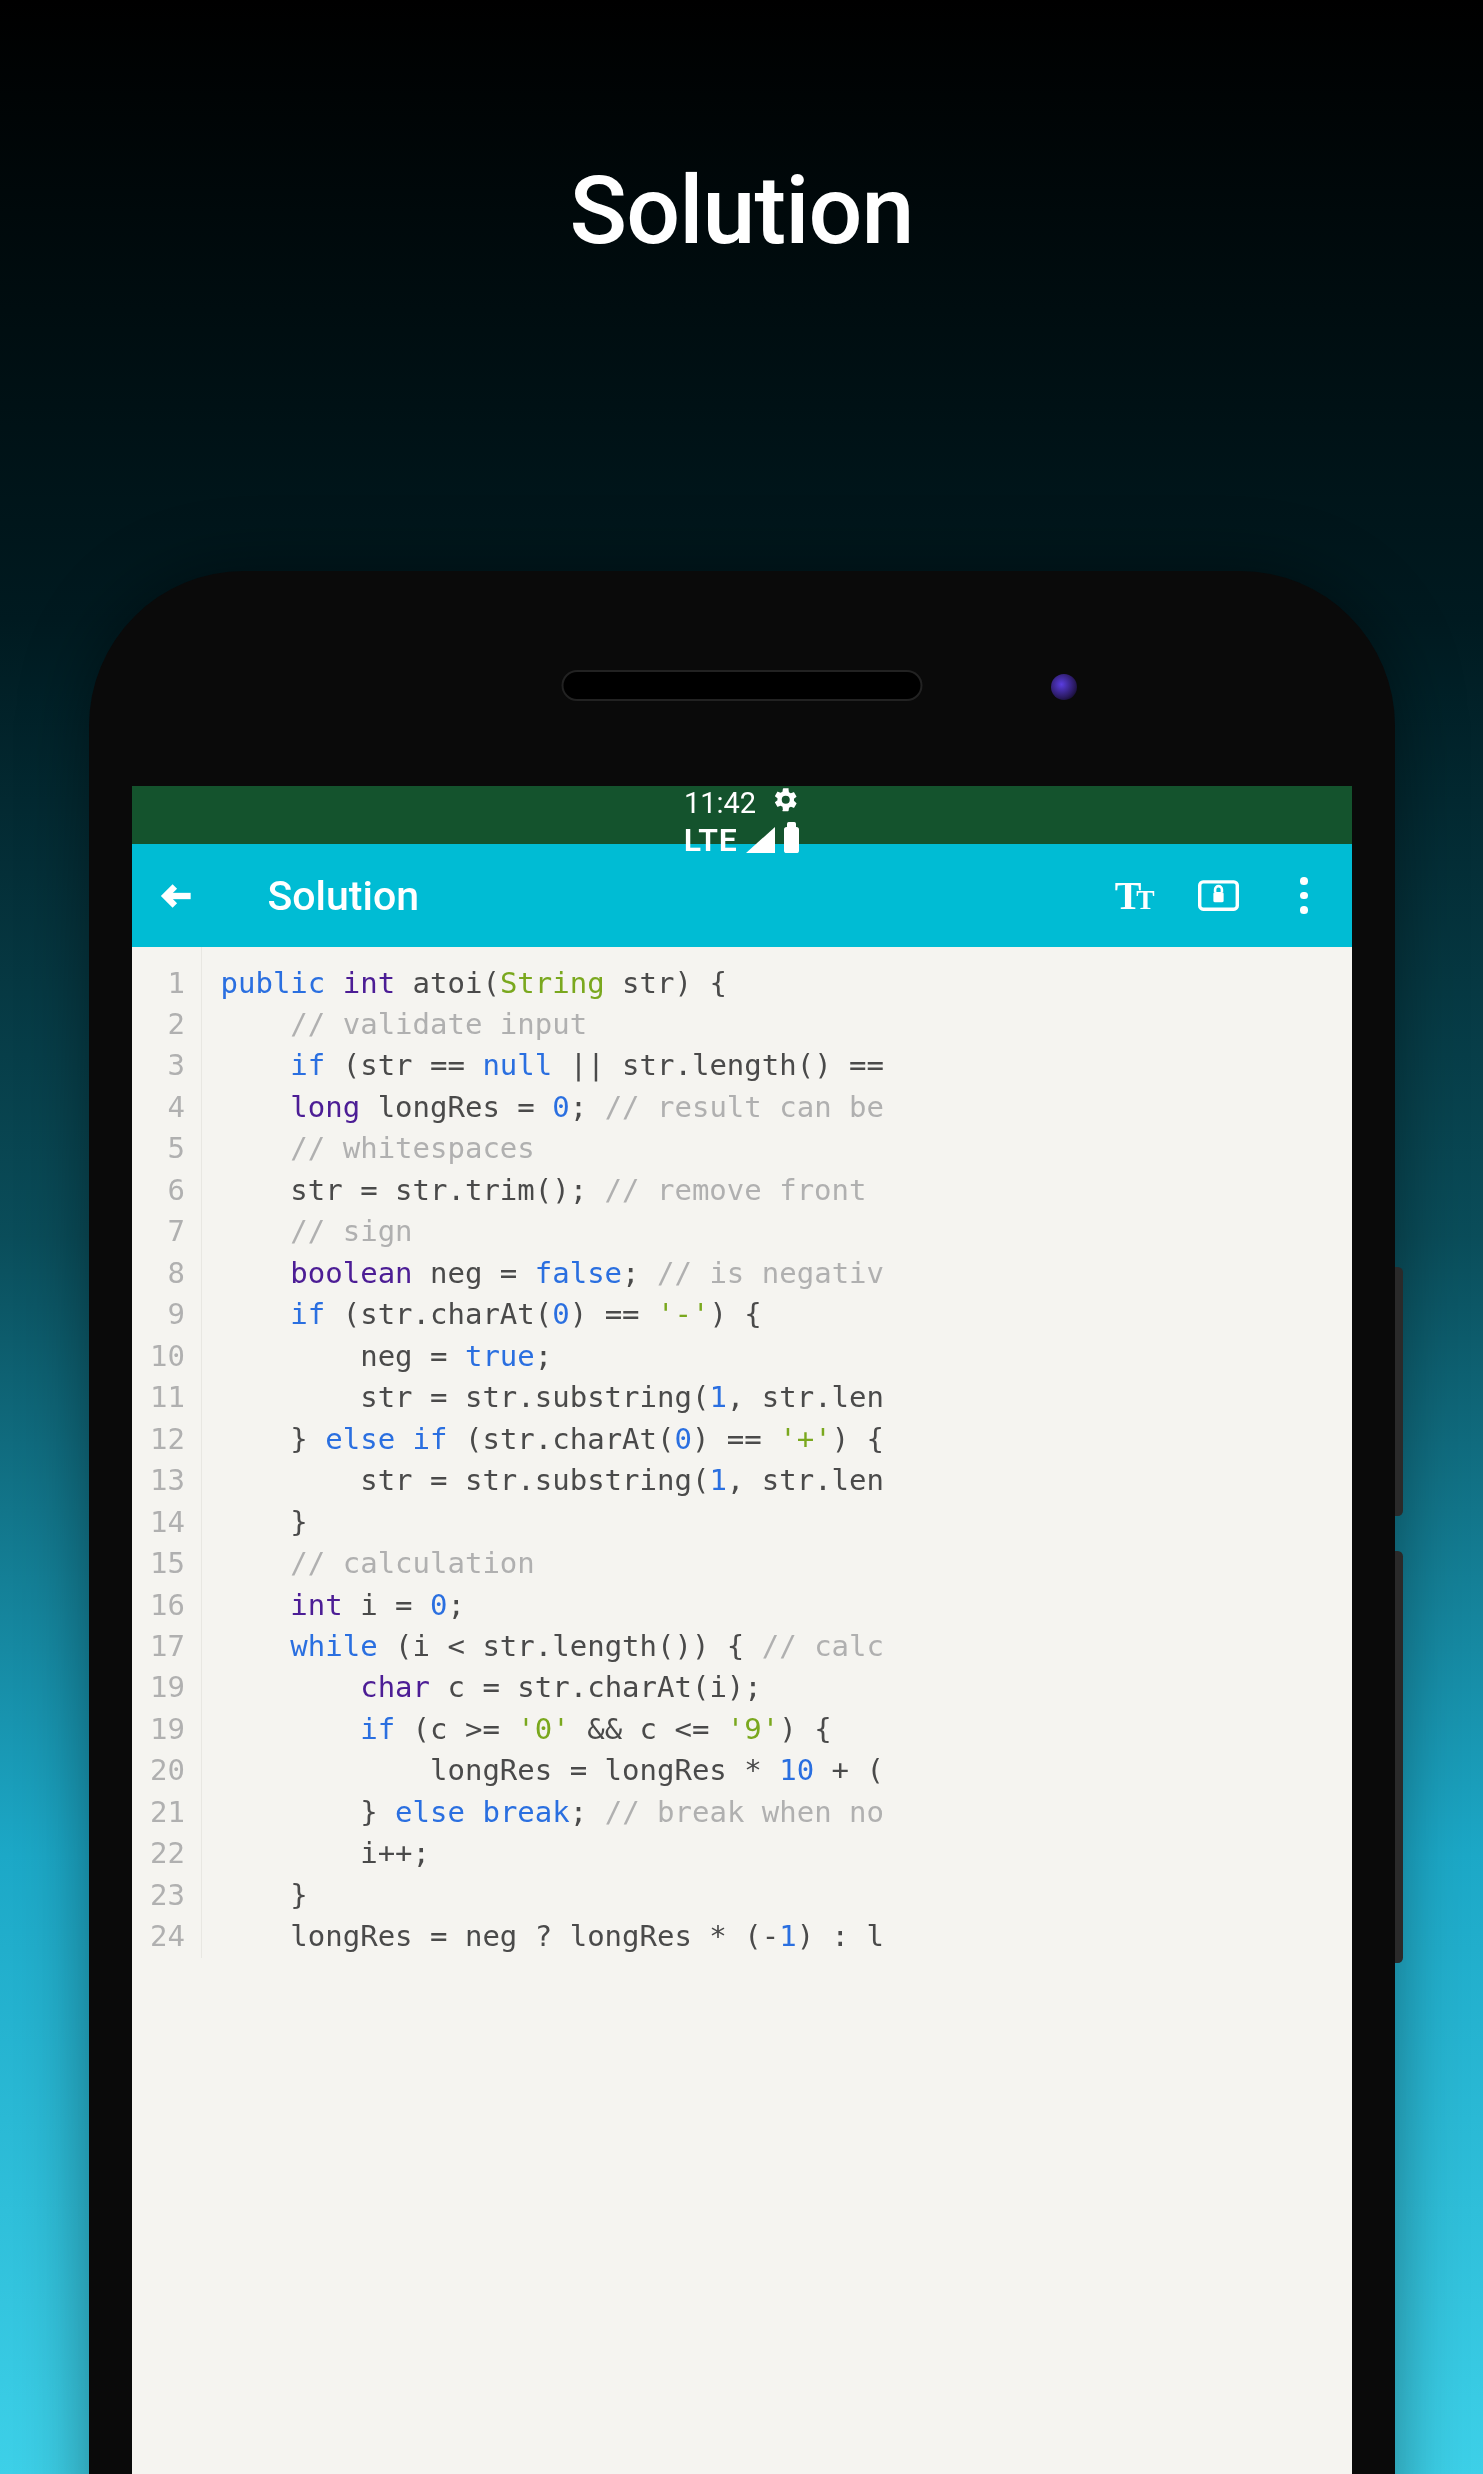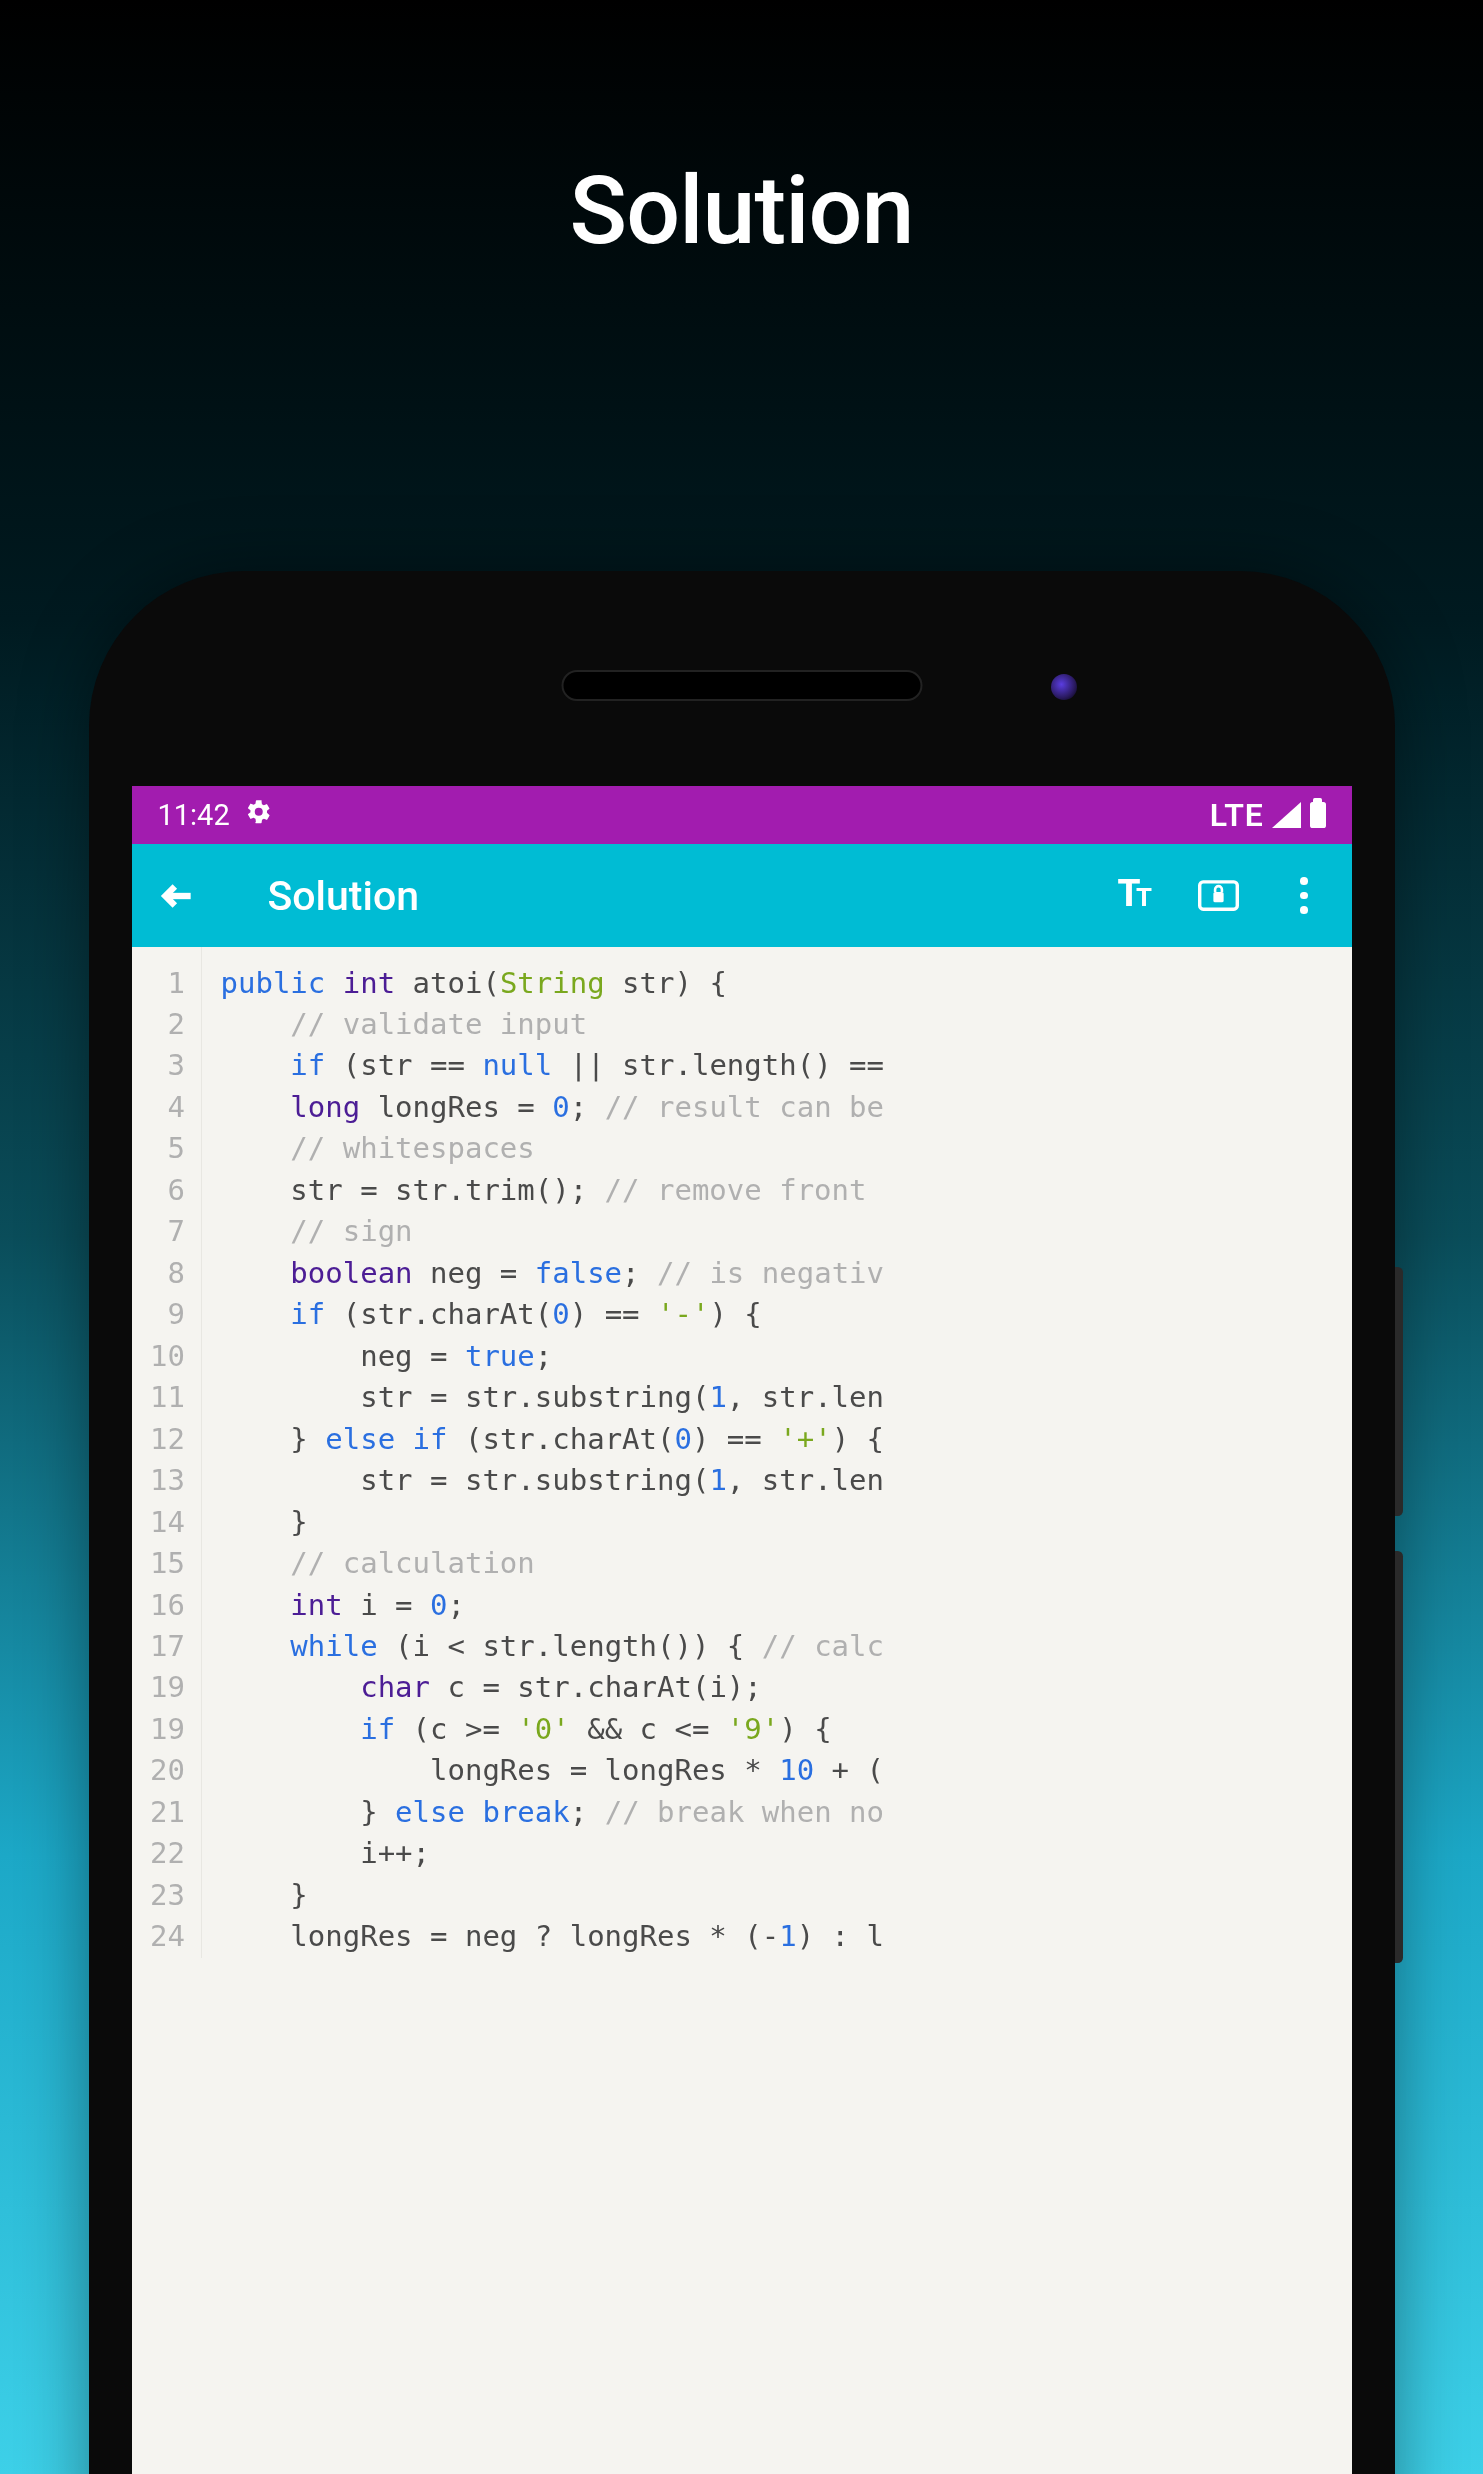"11:42" .status-bar { background: #a21caf -> #14532d; flex-direction: none -> column }
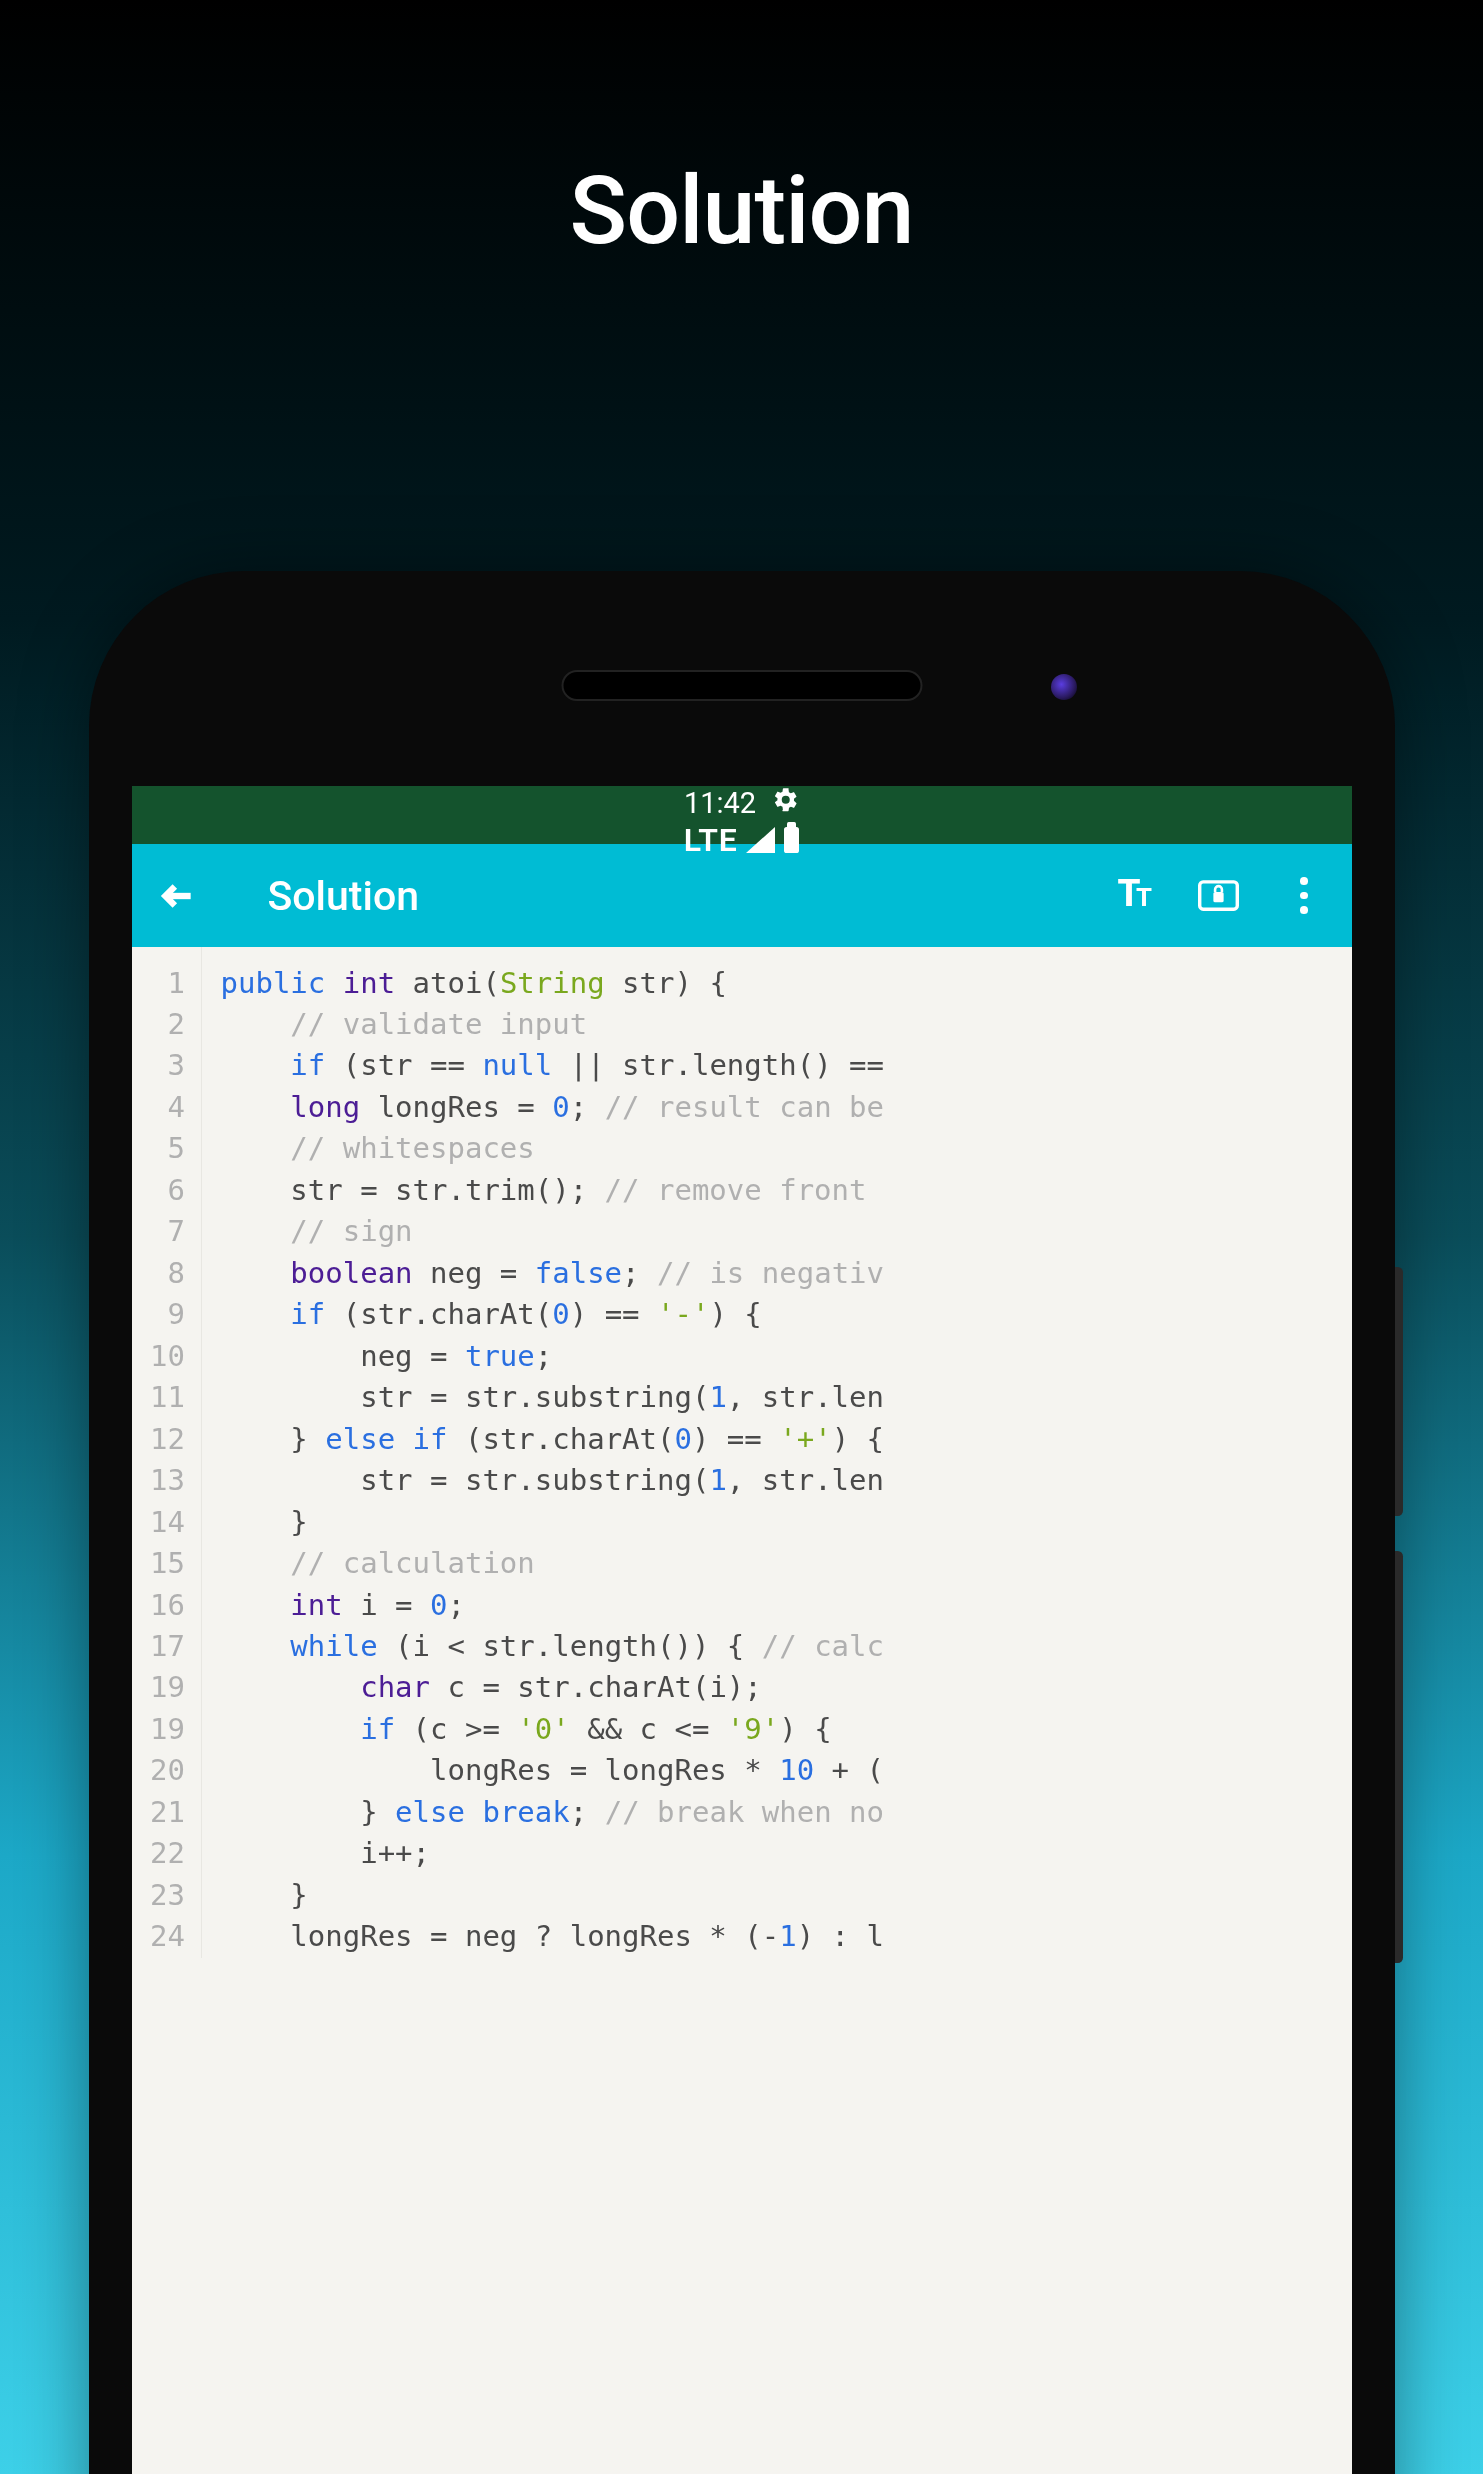"TT" .tt-icon { font-family: Liberation Mono, monospace -> Liberation Serif, serif }
